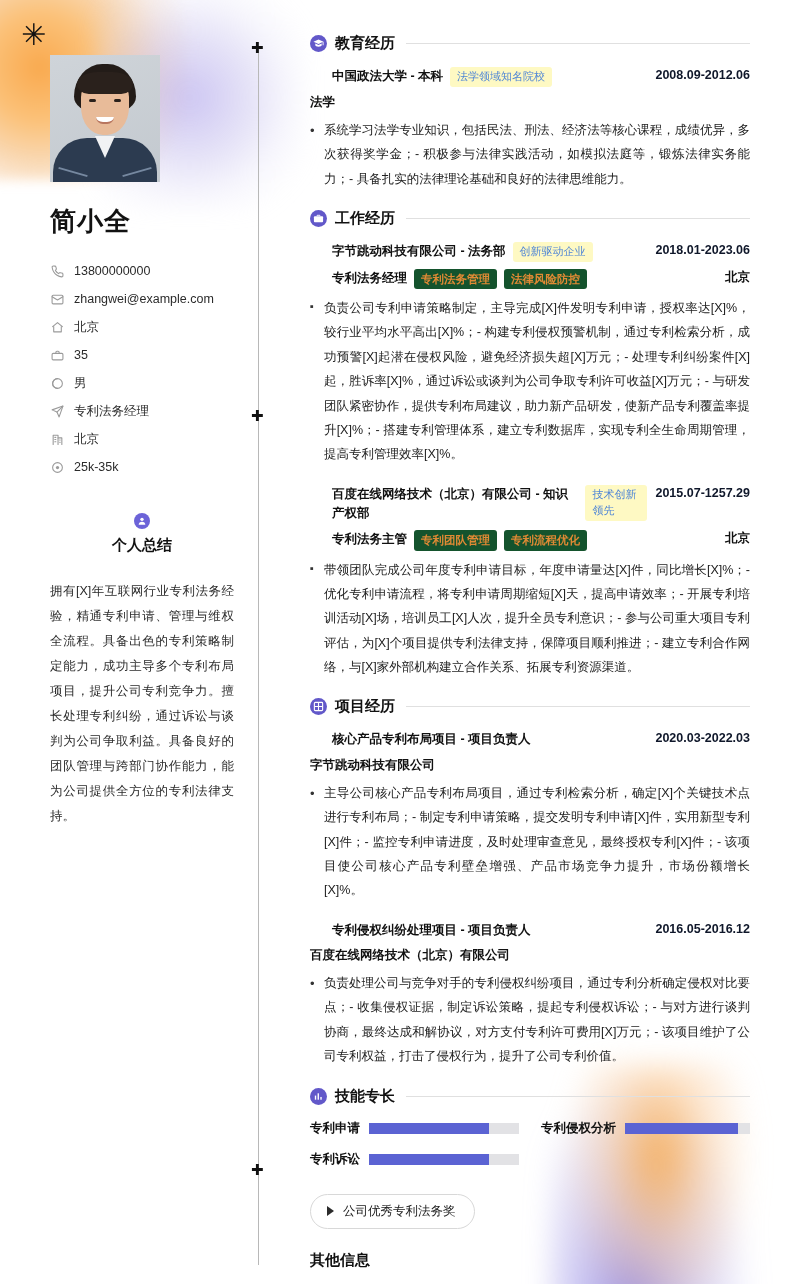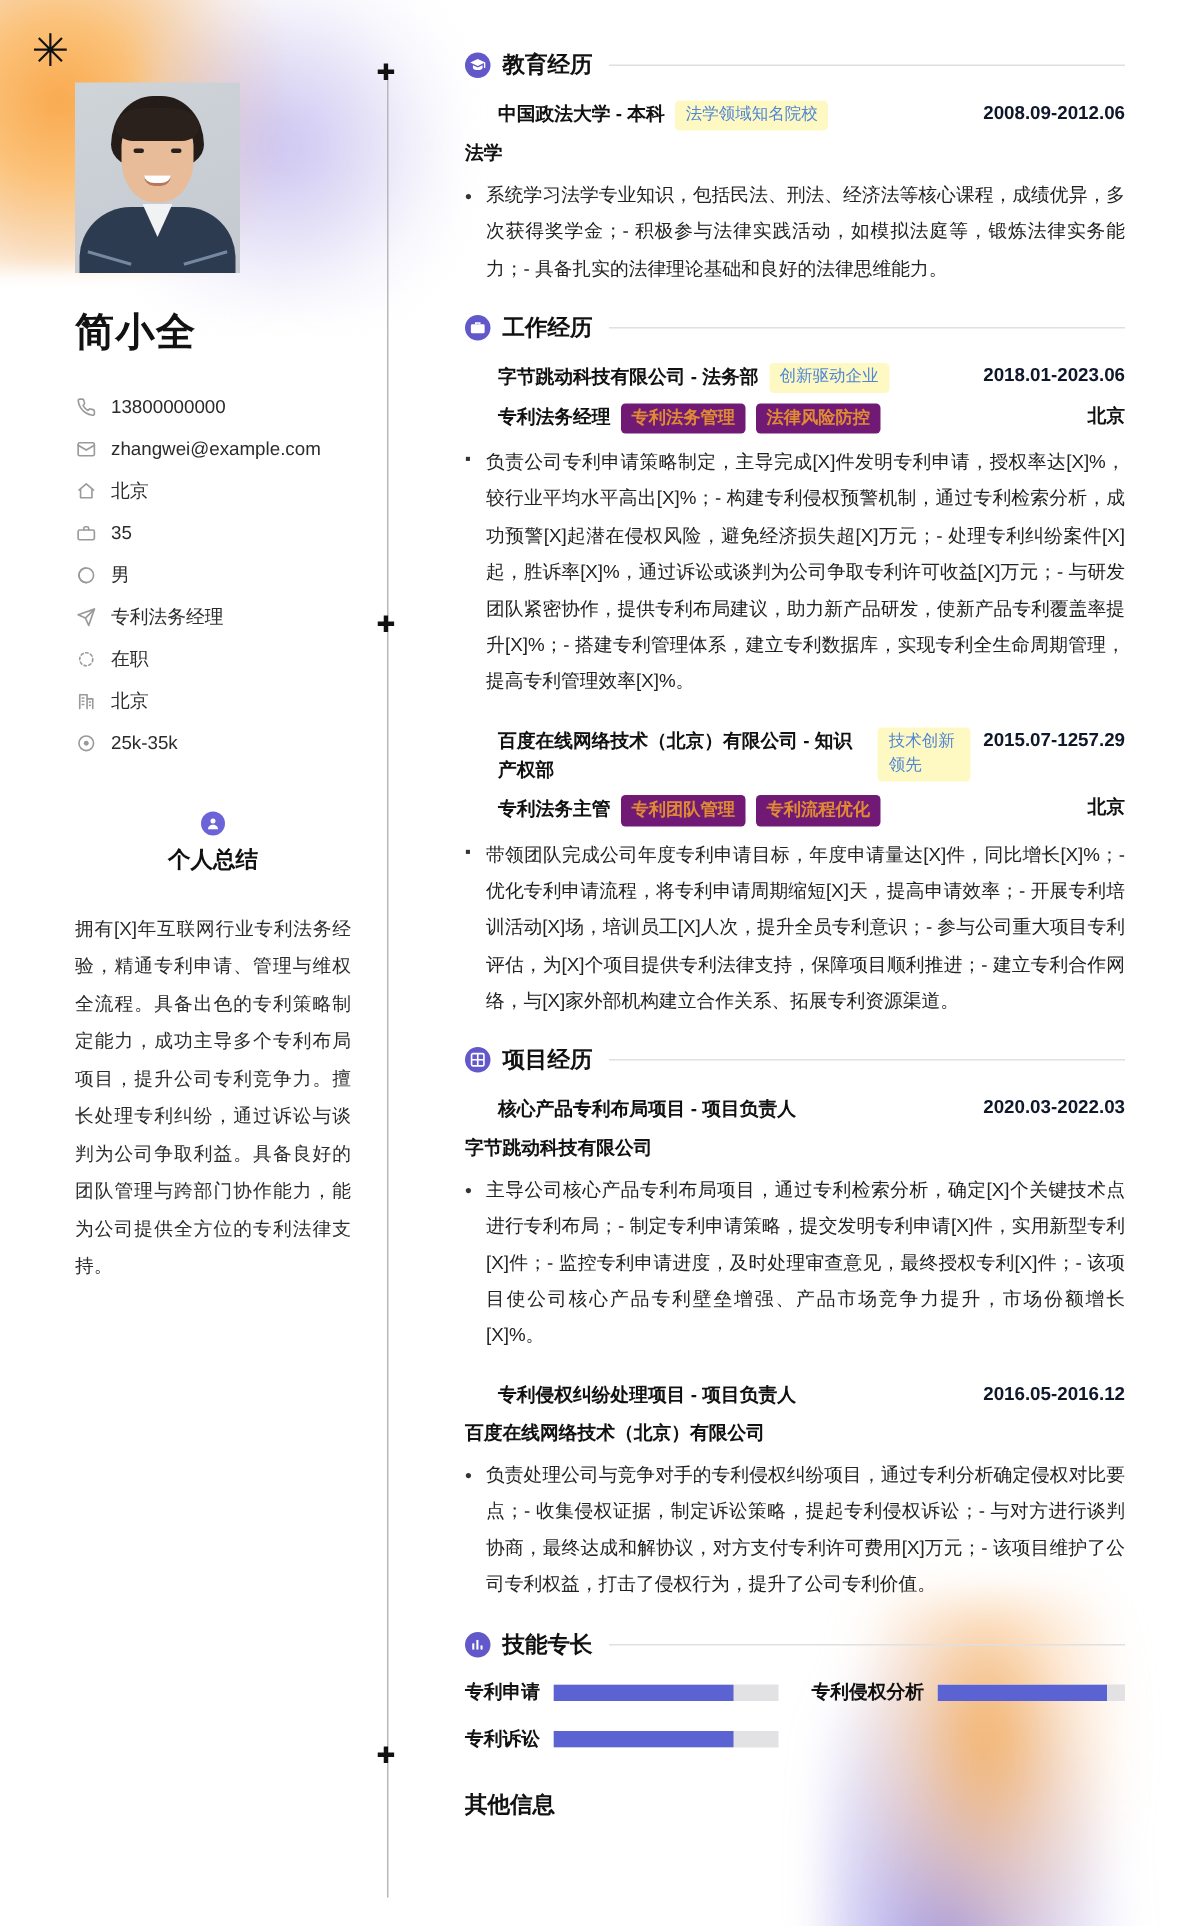"专利法务管理" .tag-orange { background: #701a75 -> #14532d }
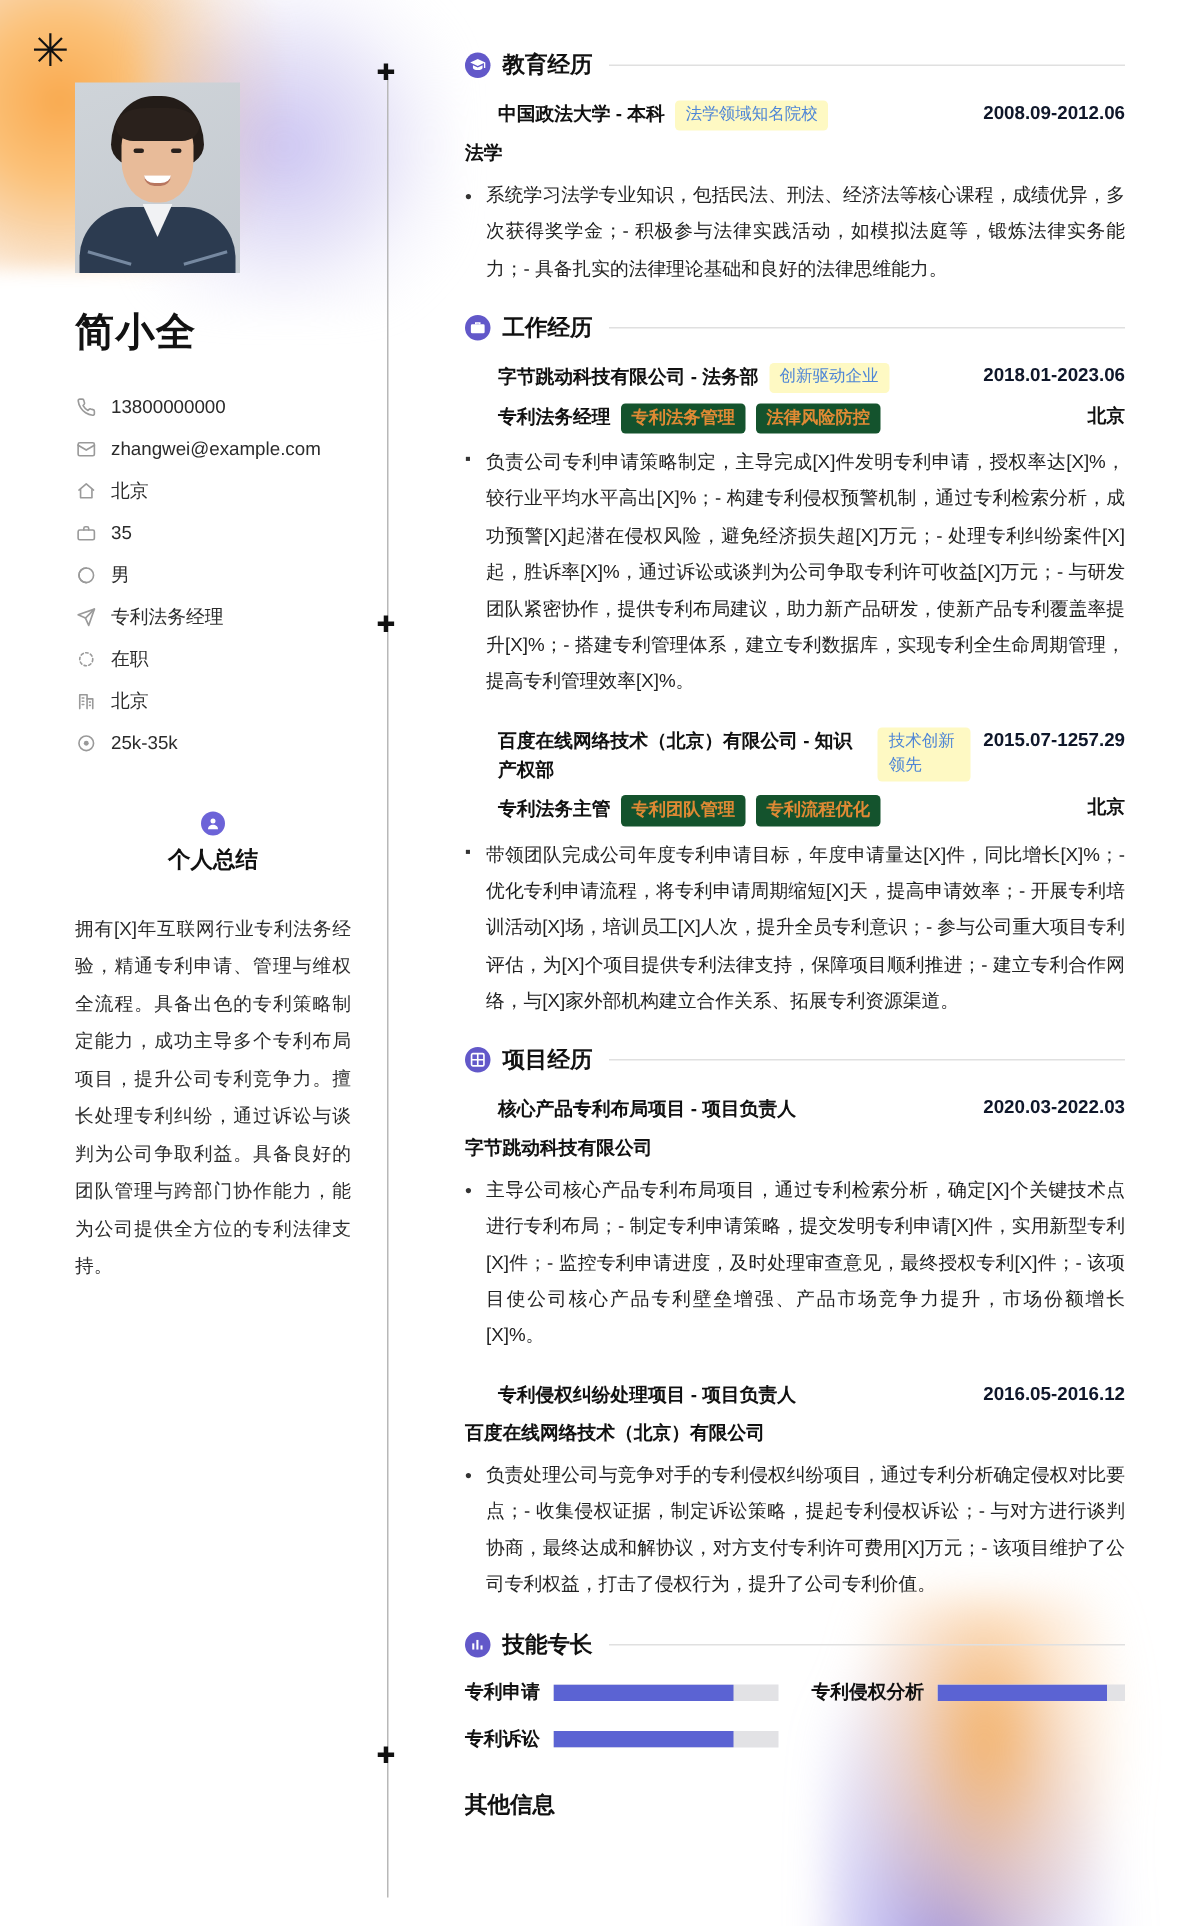"在职" div.contact-row { html: <div> <span> <svg> <circle></circle> </svg> </span> <span>在职</span> </div> -> none }
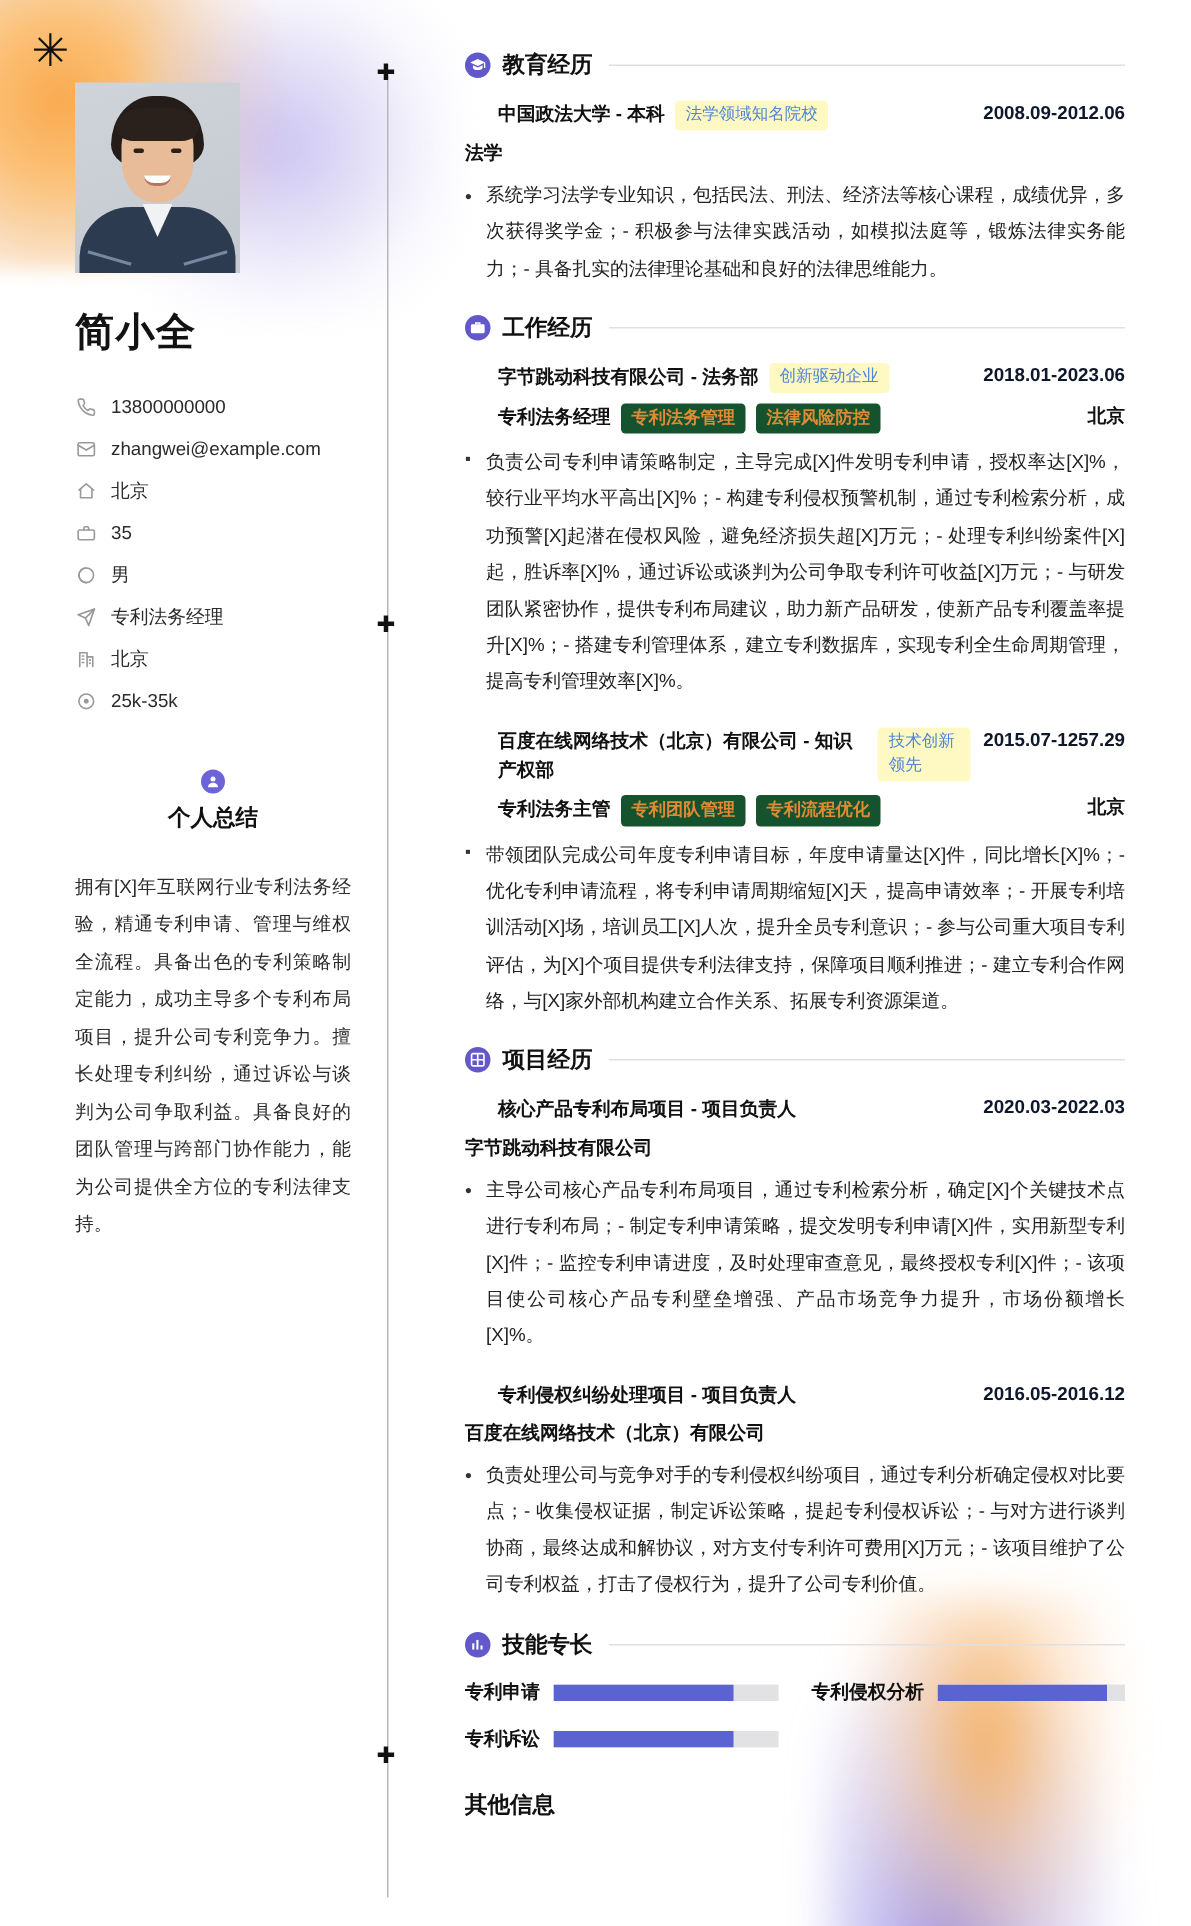"公司优秀专利法务奖" div { html: none -> <div> <span> <span></span> <span>公司优秀专利法务奖</span> </span> </div> }
